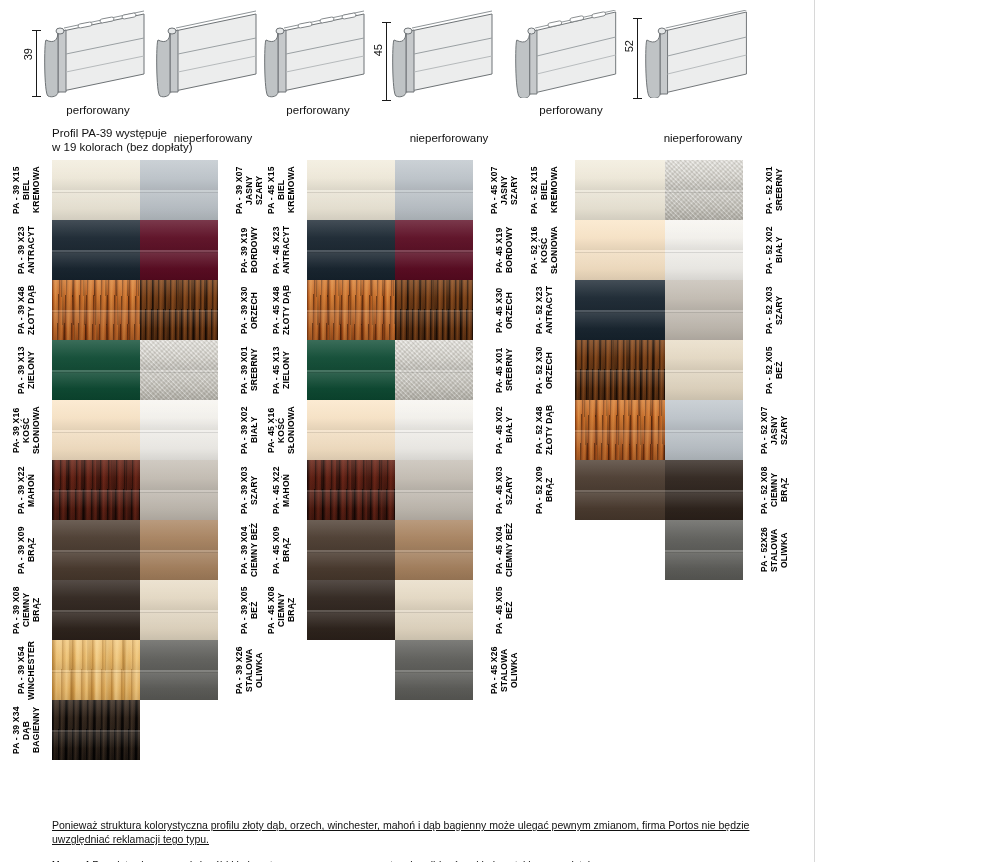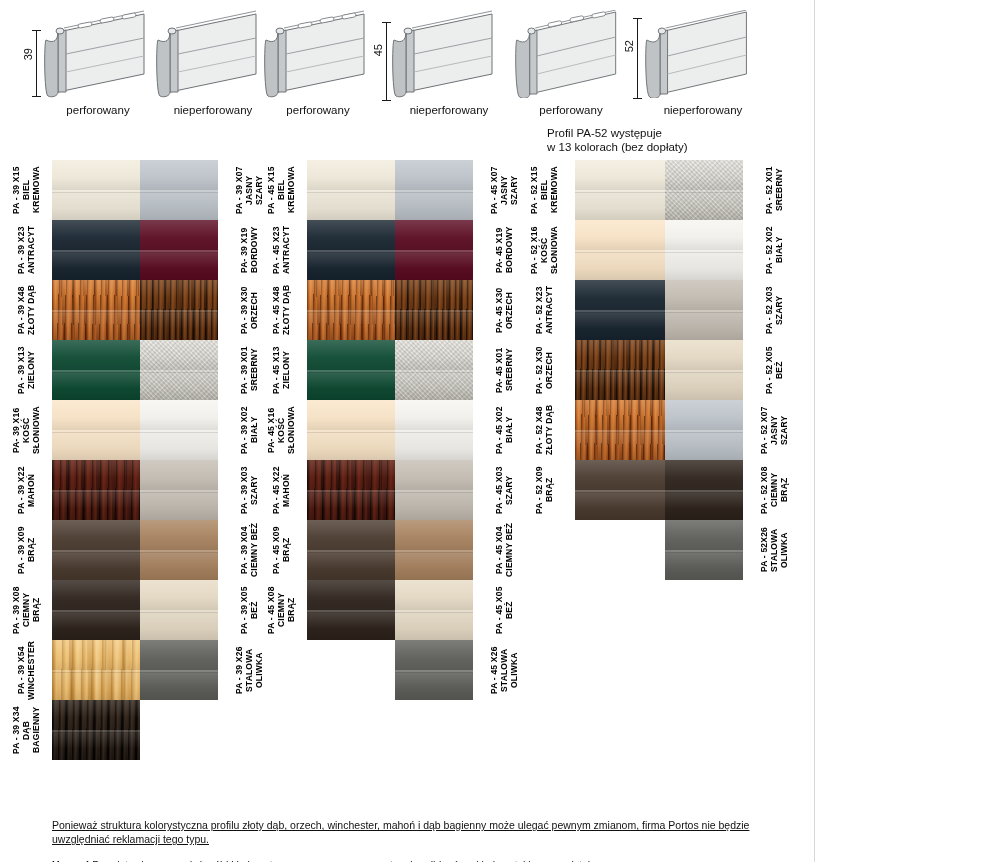"Profil PA-39 występuje" div.profile-note { html: none -> <div>Profil PA-39 występuje w 19 kolorach (bez dopłaty)</div> }
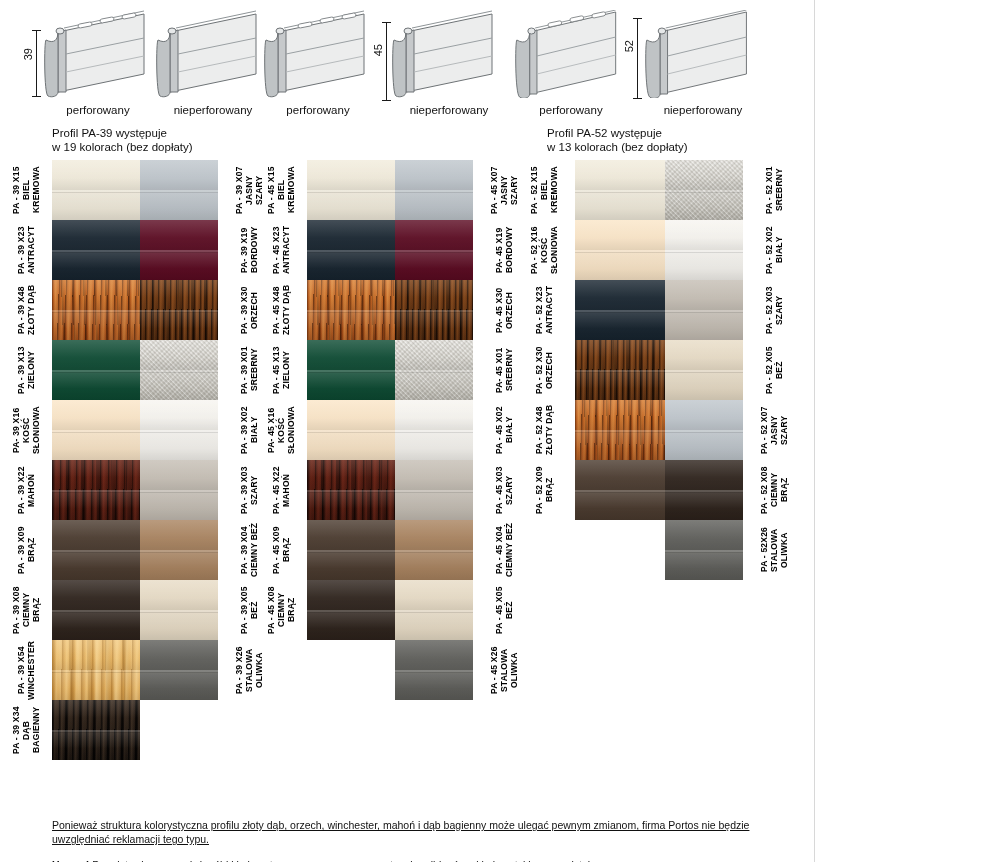"nieperforowany" .cap.r { margin-top: none -> 28px }
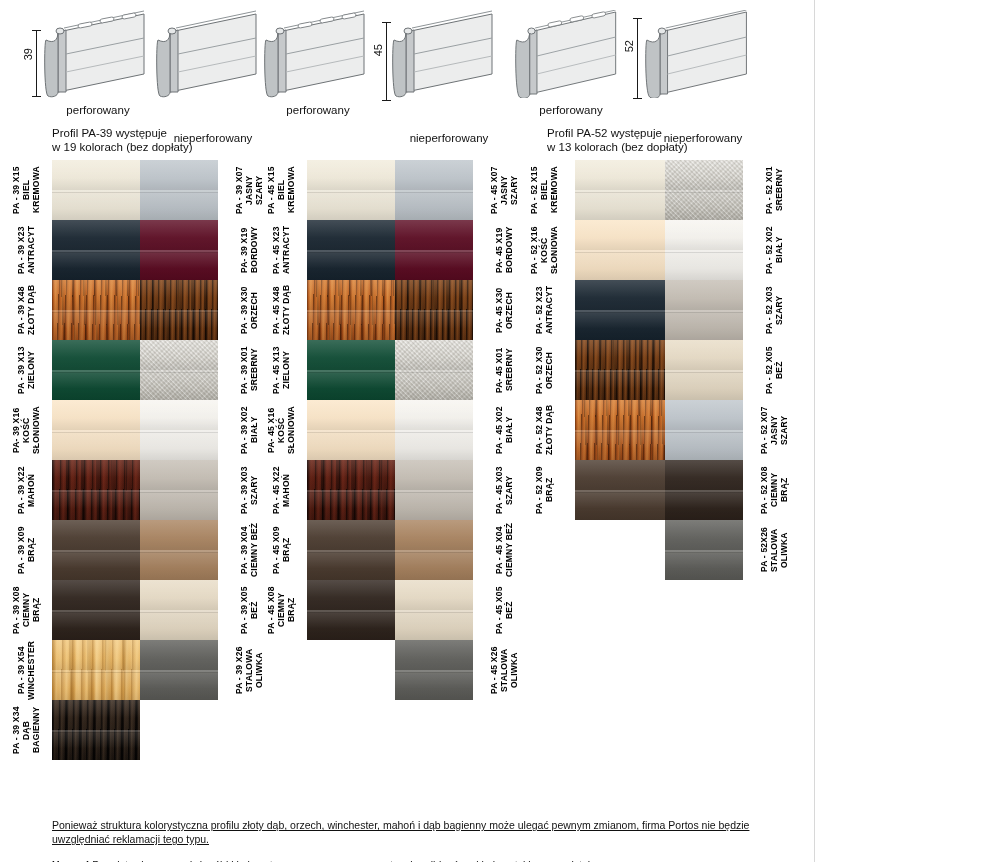"Profil PA-52 występuje" div.profile-note { html: <div>Profil PA-52 występuje w 13 kolorach (bez dopłaty)</div> -> none }
